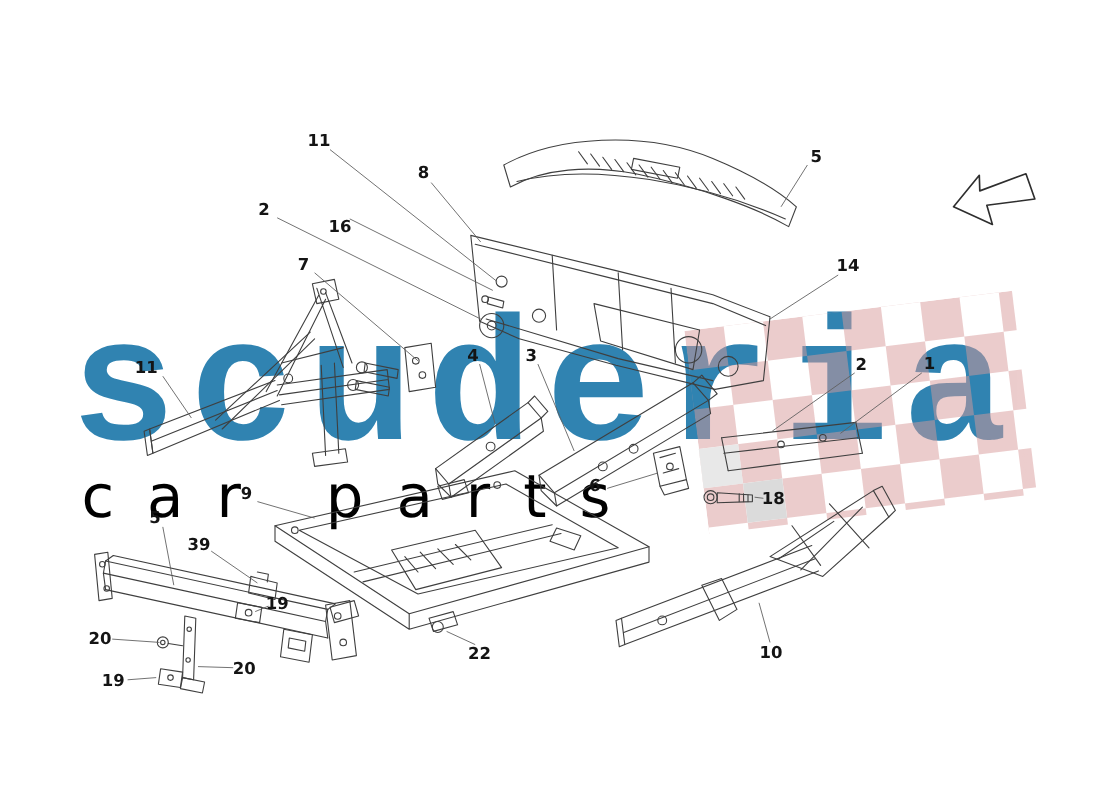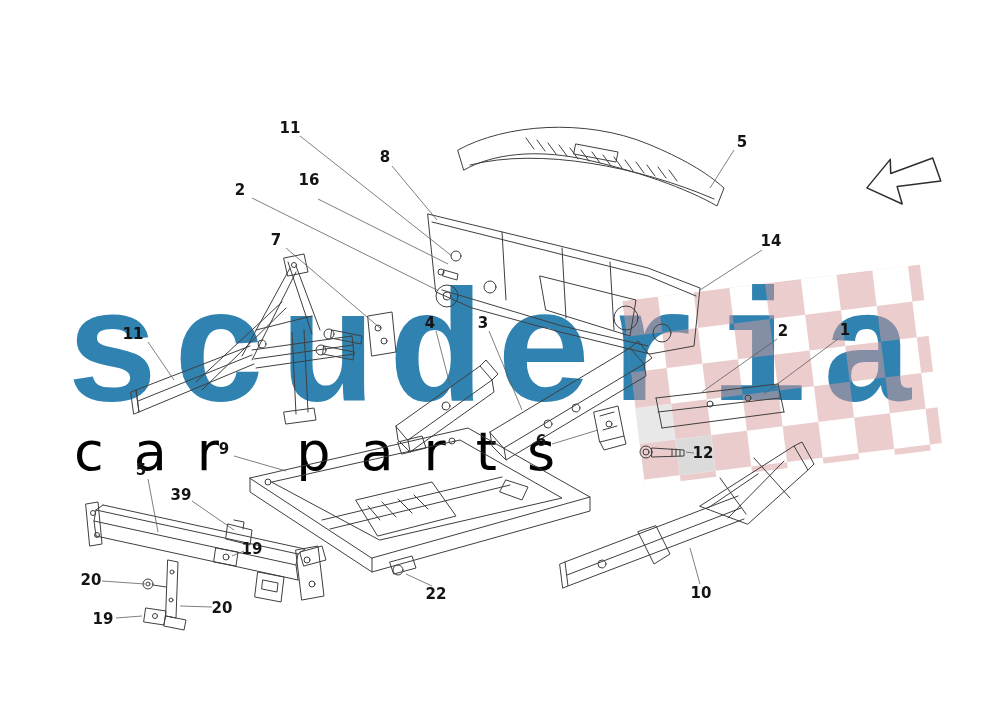"16" div.callout { top: 180px -> 206px }
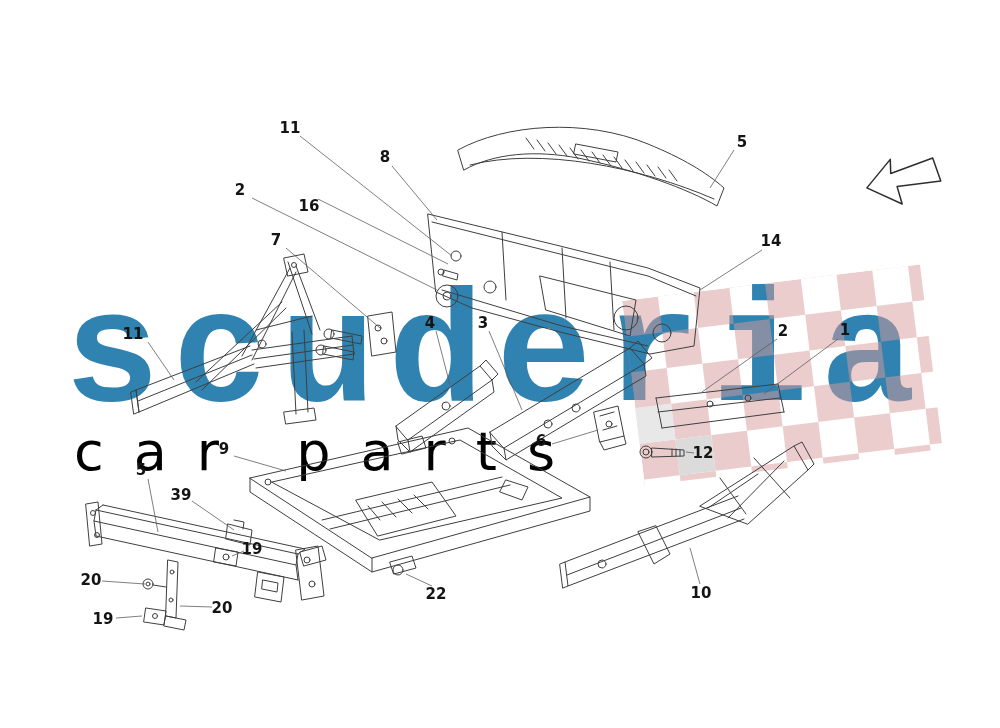"12" div.callout { text: 12 -> 18 }
